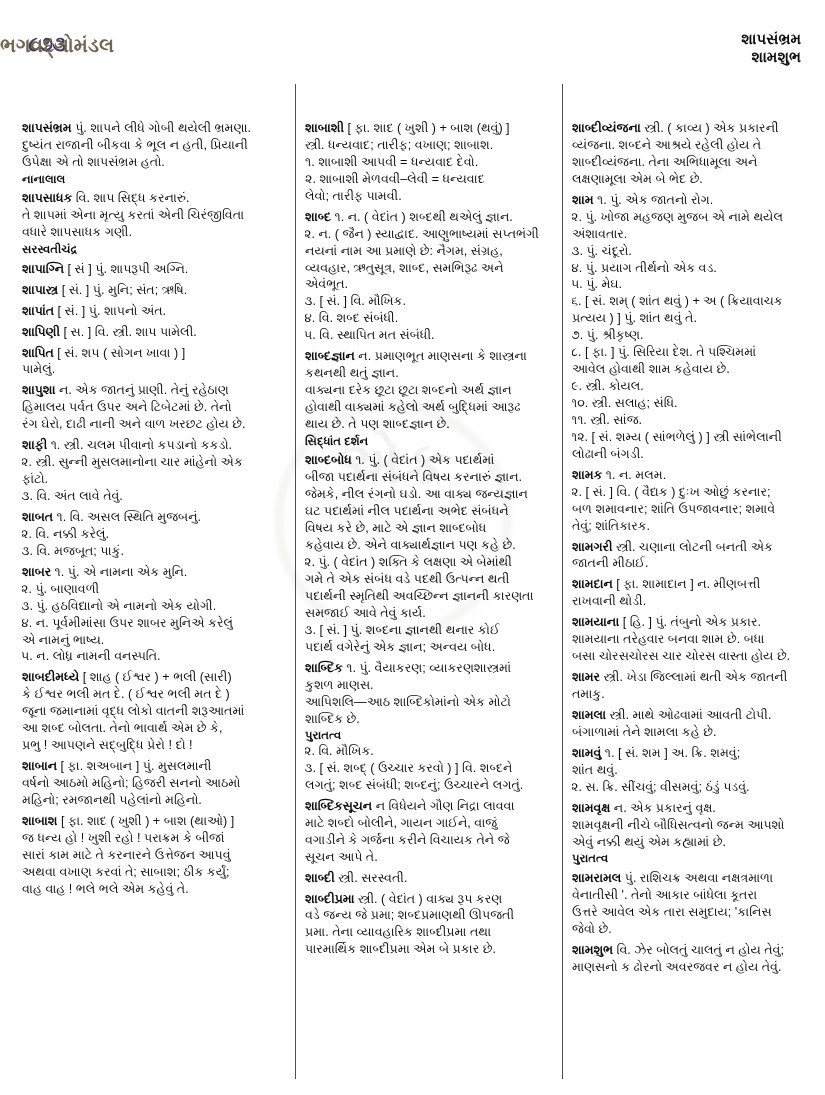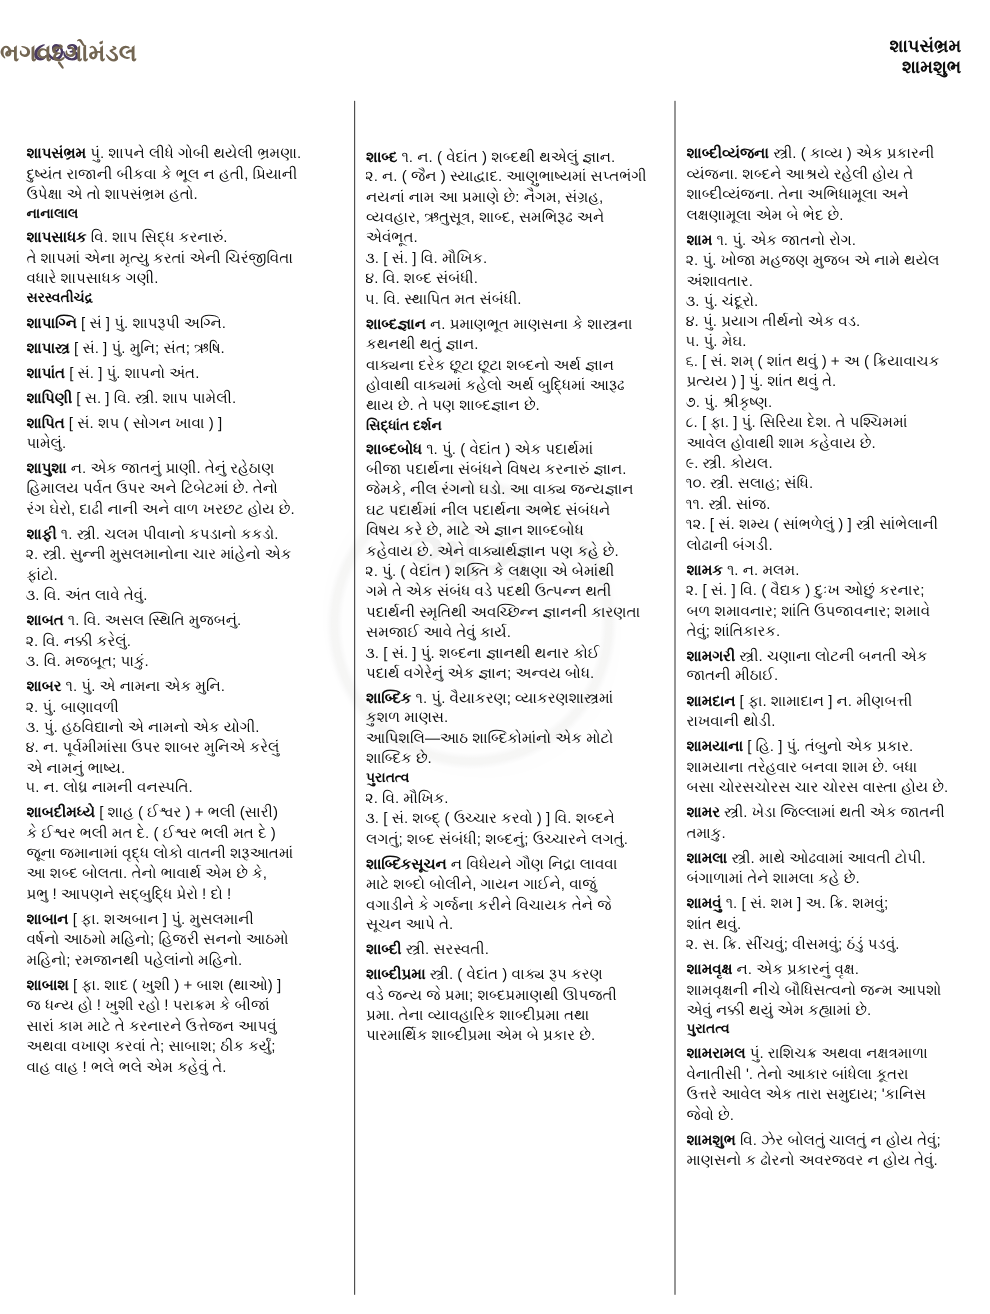"શાબાશી [ ફા. શાદ (" div.entry { html: none -> <div> <p><span>શાબાશી</span> [ ફા. શાદ ( ખુશી ) + બાશ (થવું) ]</p> <p>સ્ત્રી. ધન્યવાદ; તારીફ; વખાણ; શાબાશ.</p> <p>૧. શાબાશી આપવી = ધન્યવાદ દેવો.</p> <p>૨. શાબાશી મેળવવી–લેવી = ધન્યવાદ</p> <p>લેવો; તારીફ પામવી.</p> </div> }
